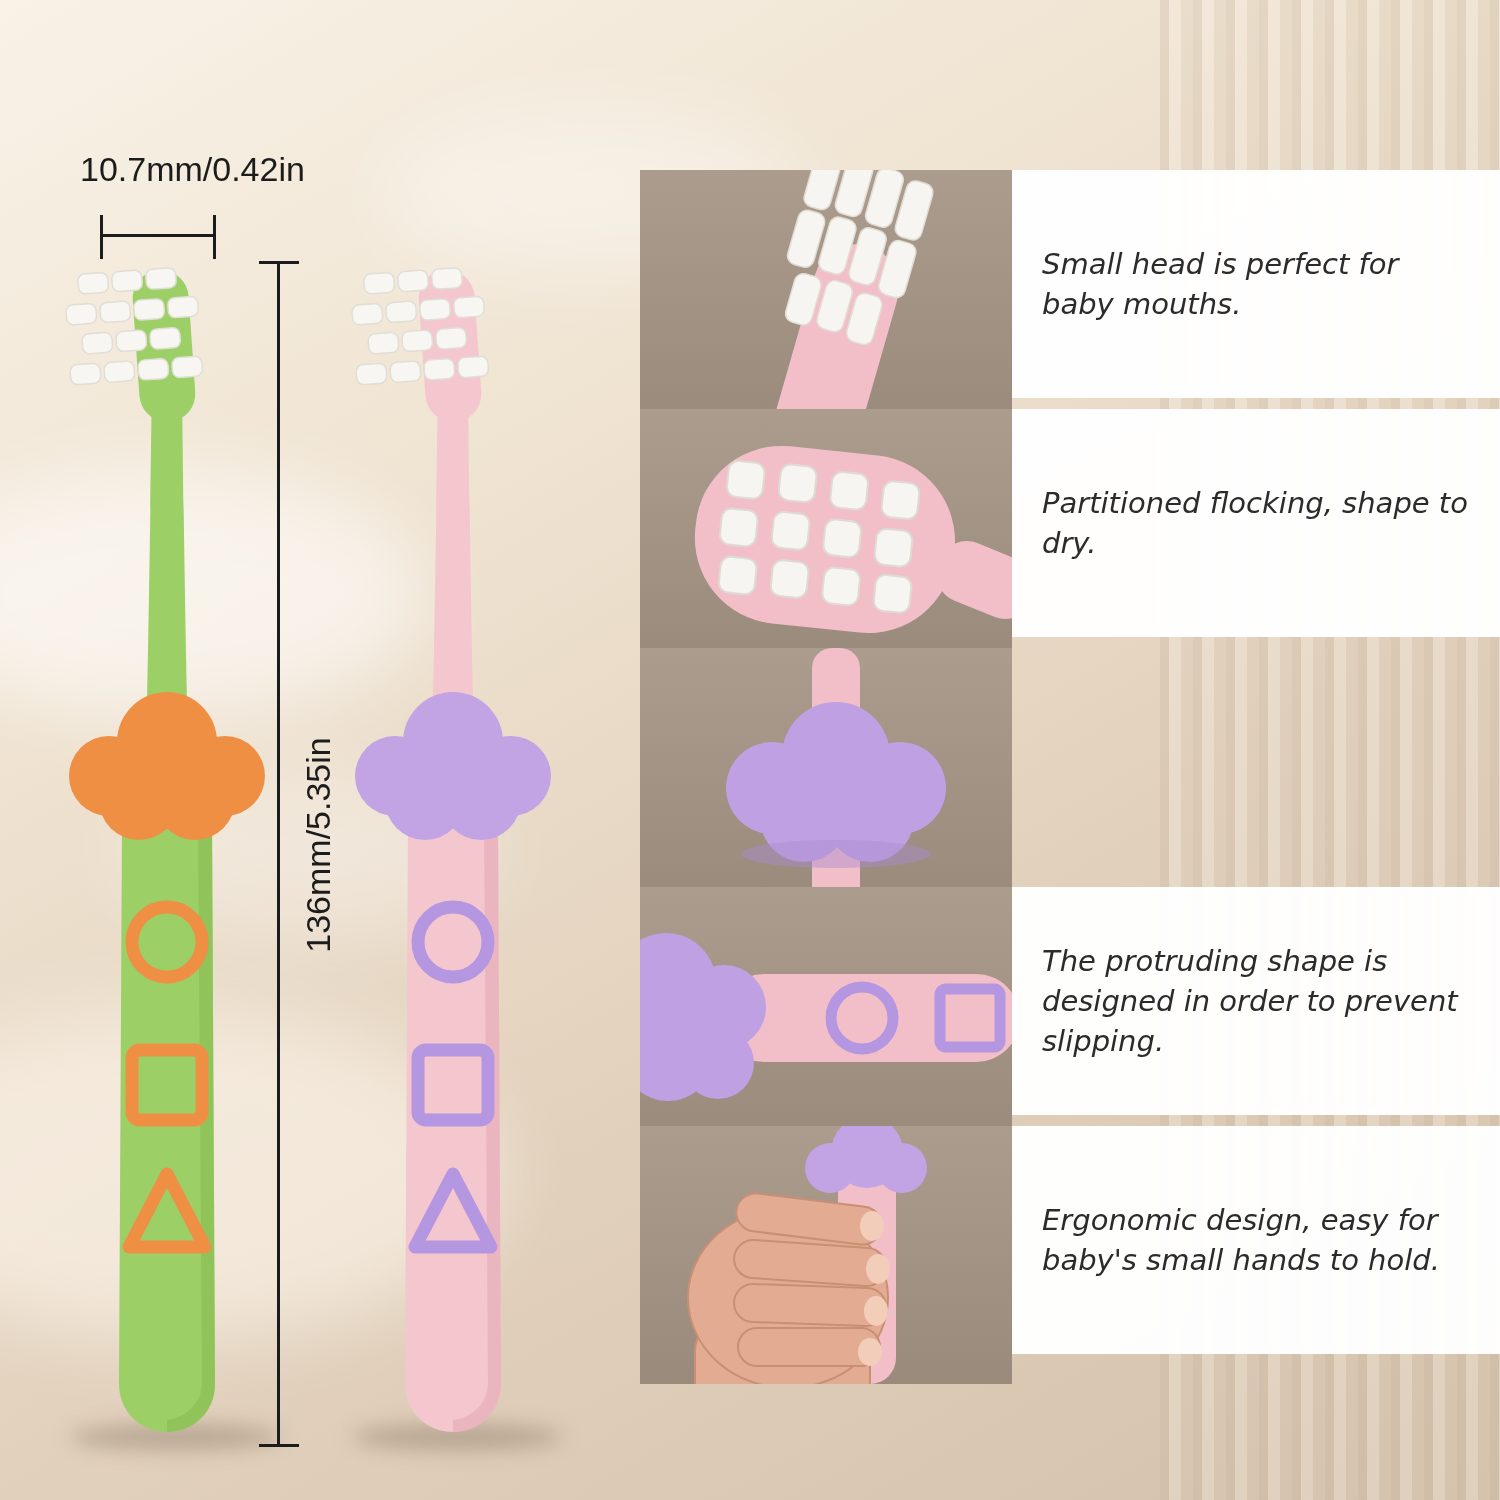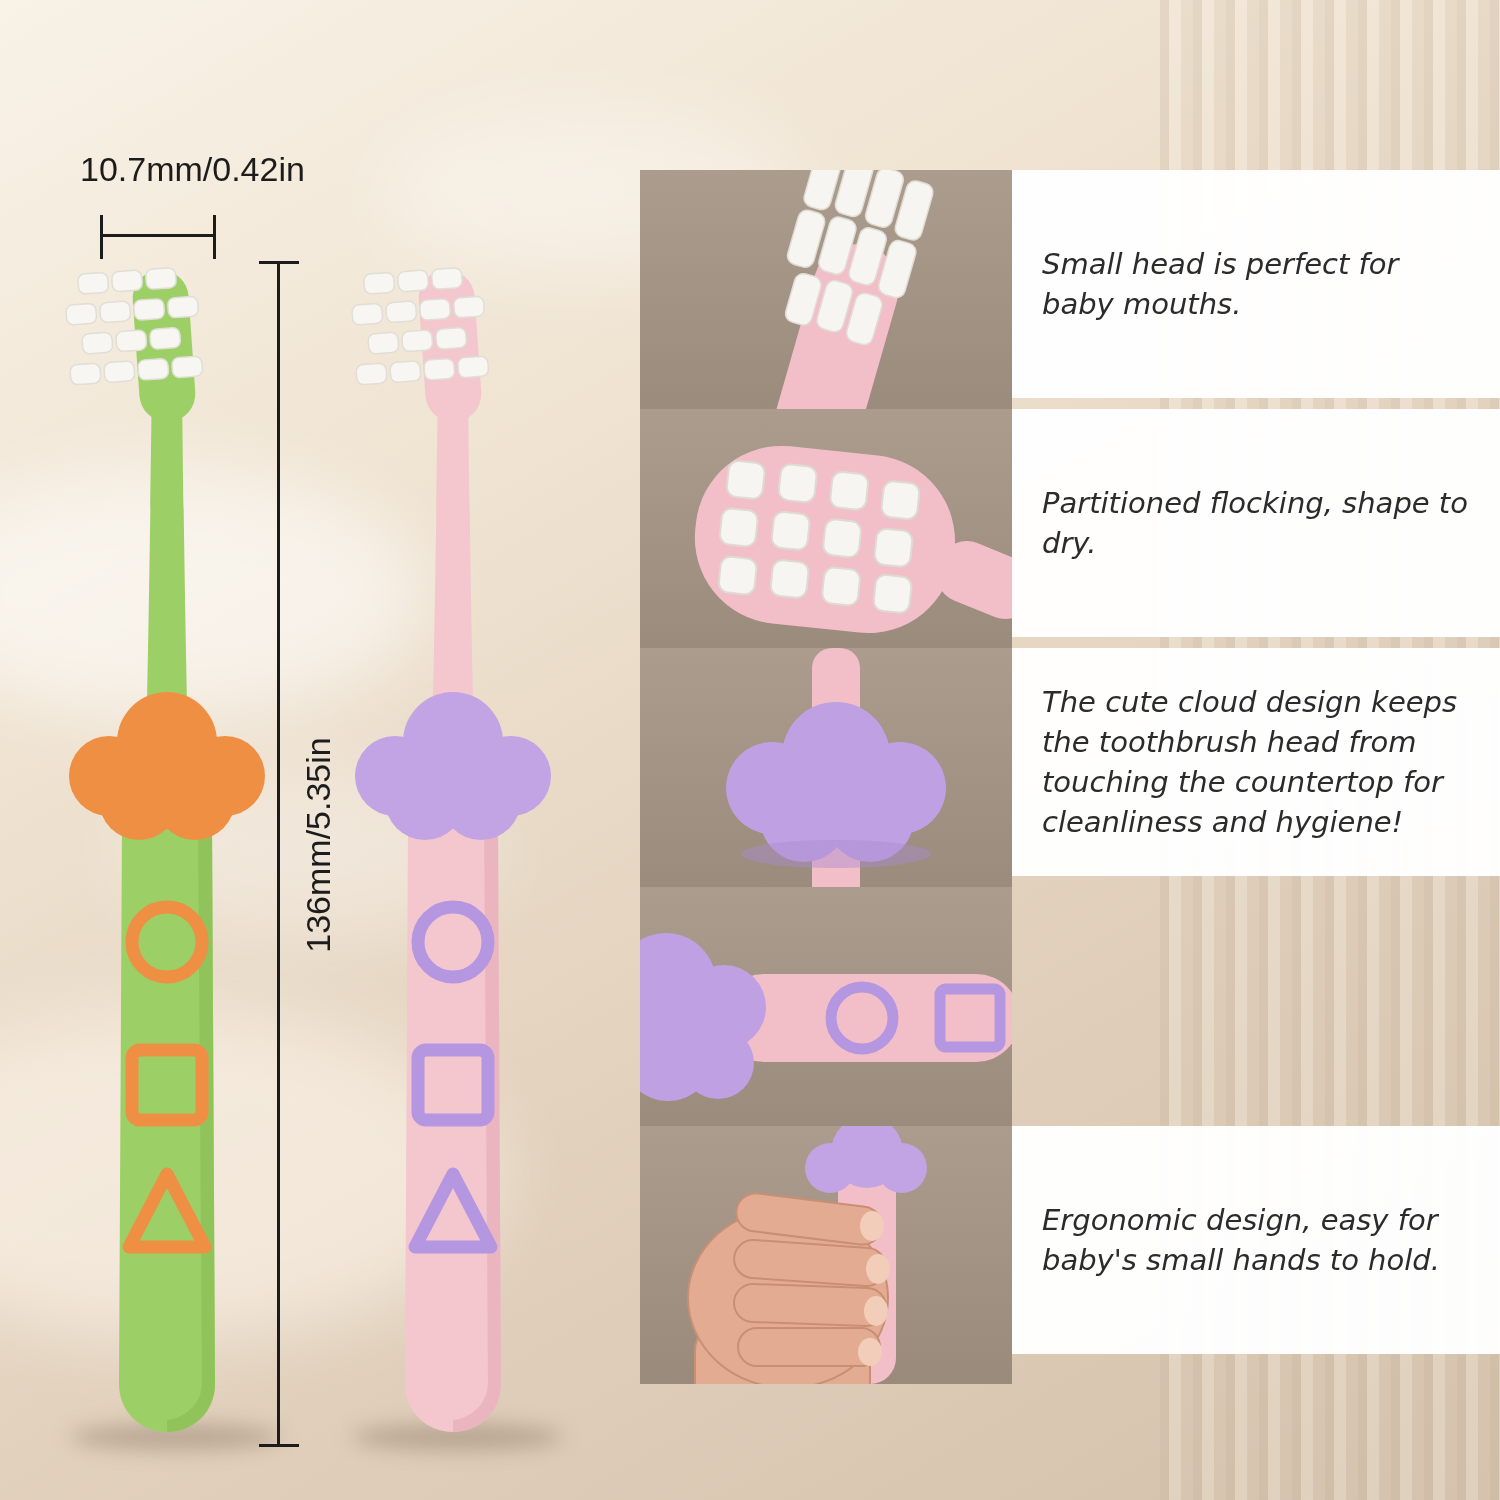"The cute cloud design keeps" div.panel { html: <div> <div>The cute cloud design keeps the toothbrush head from touching the countertop for cleanliness and hygiene!</div> </div> -> none }
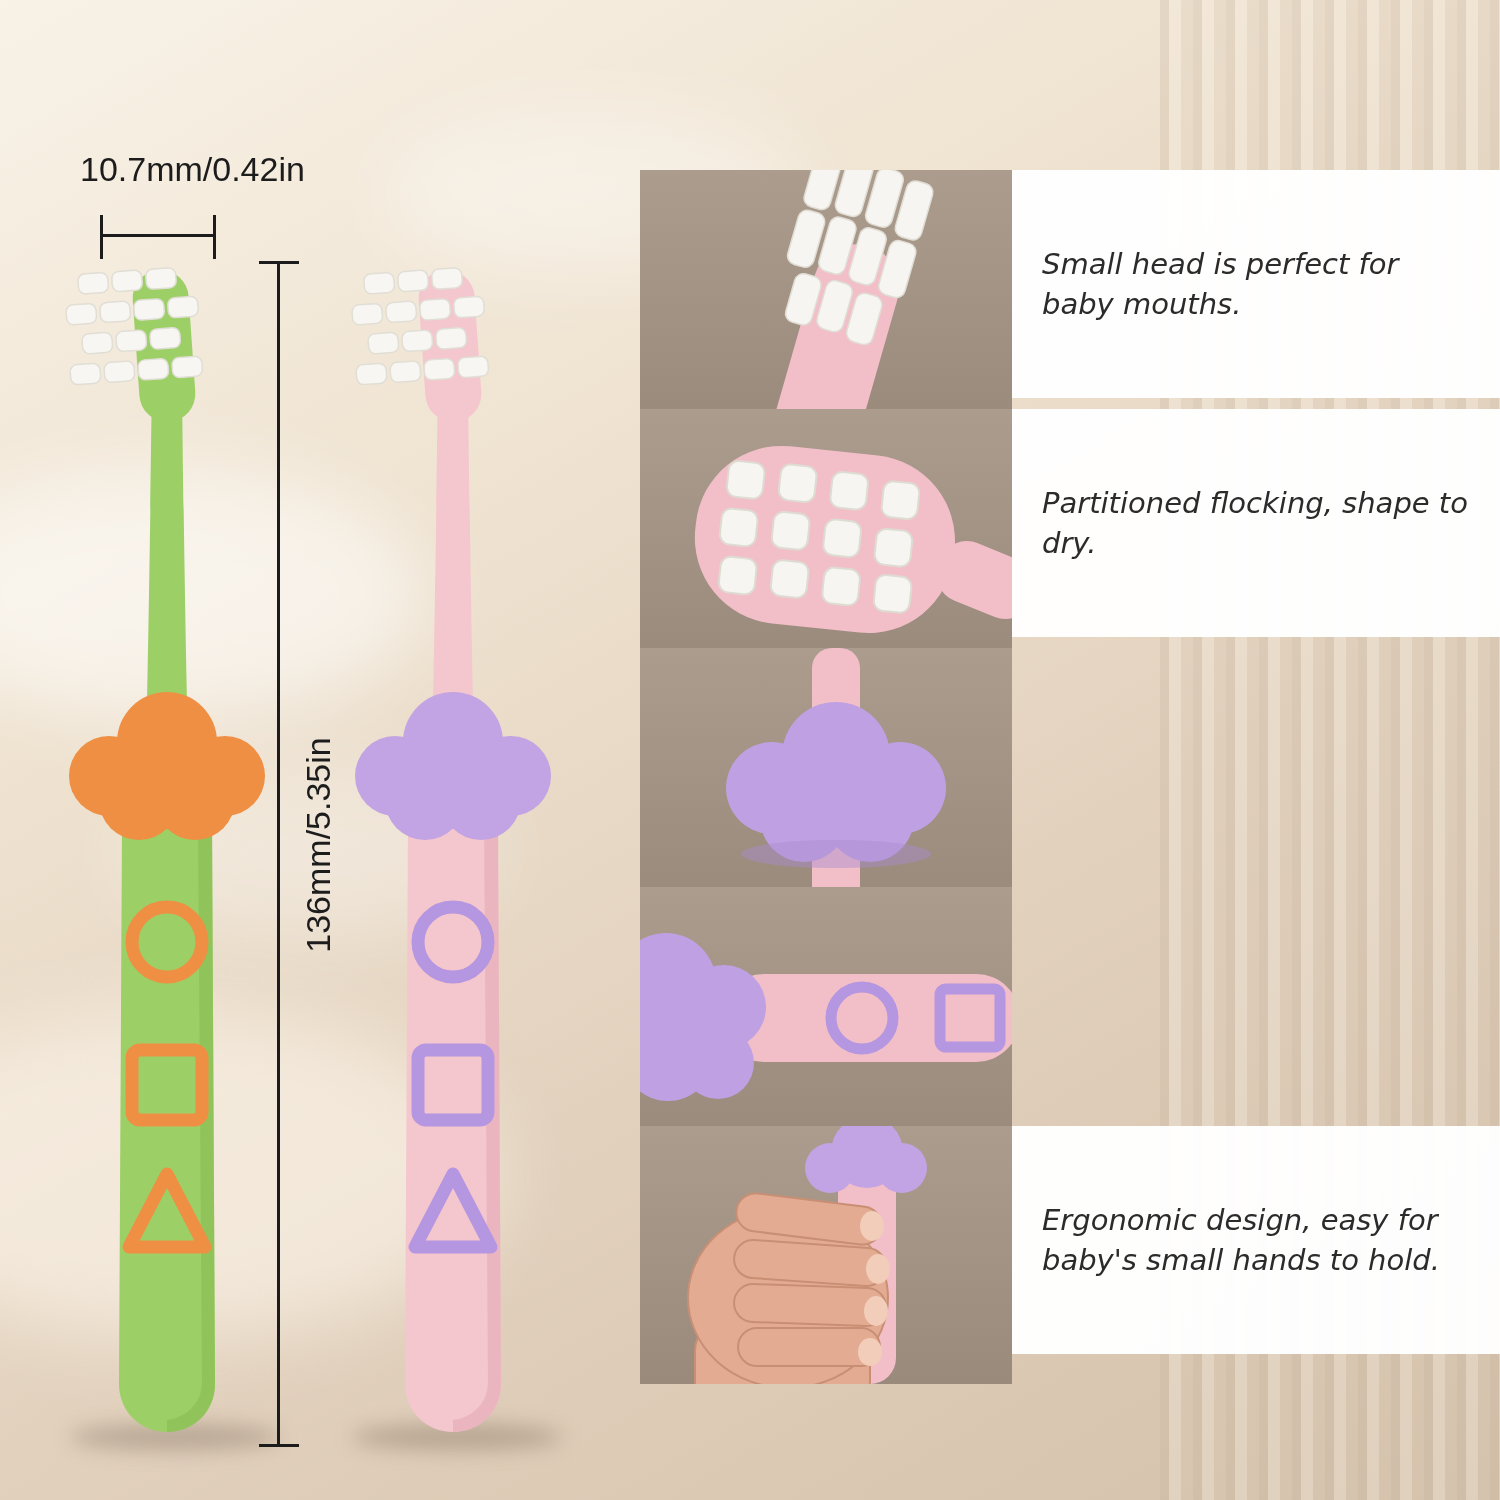"The protruding shape is designed" div.panel { html: none -> <div> <div>The protruding shape is designed in order to prevent slipping.</div> </div> }
